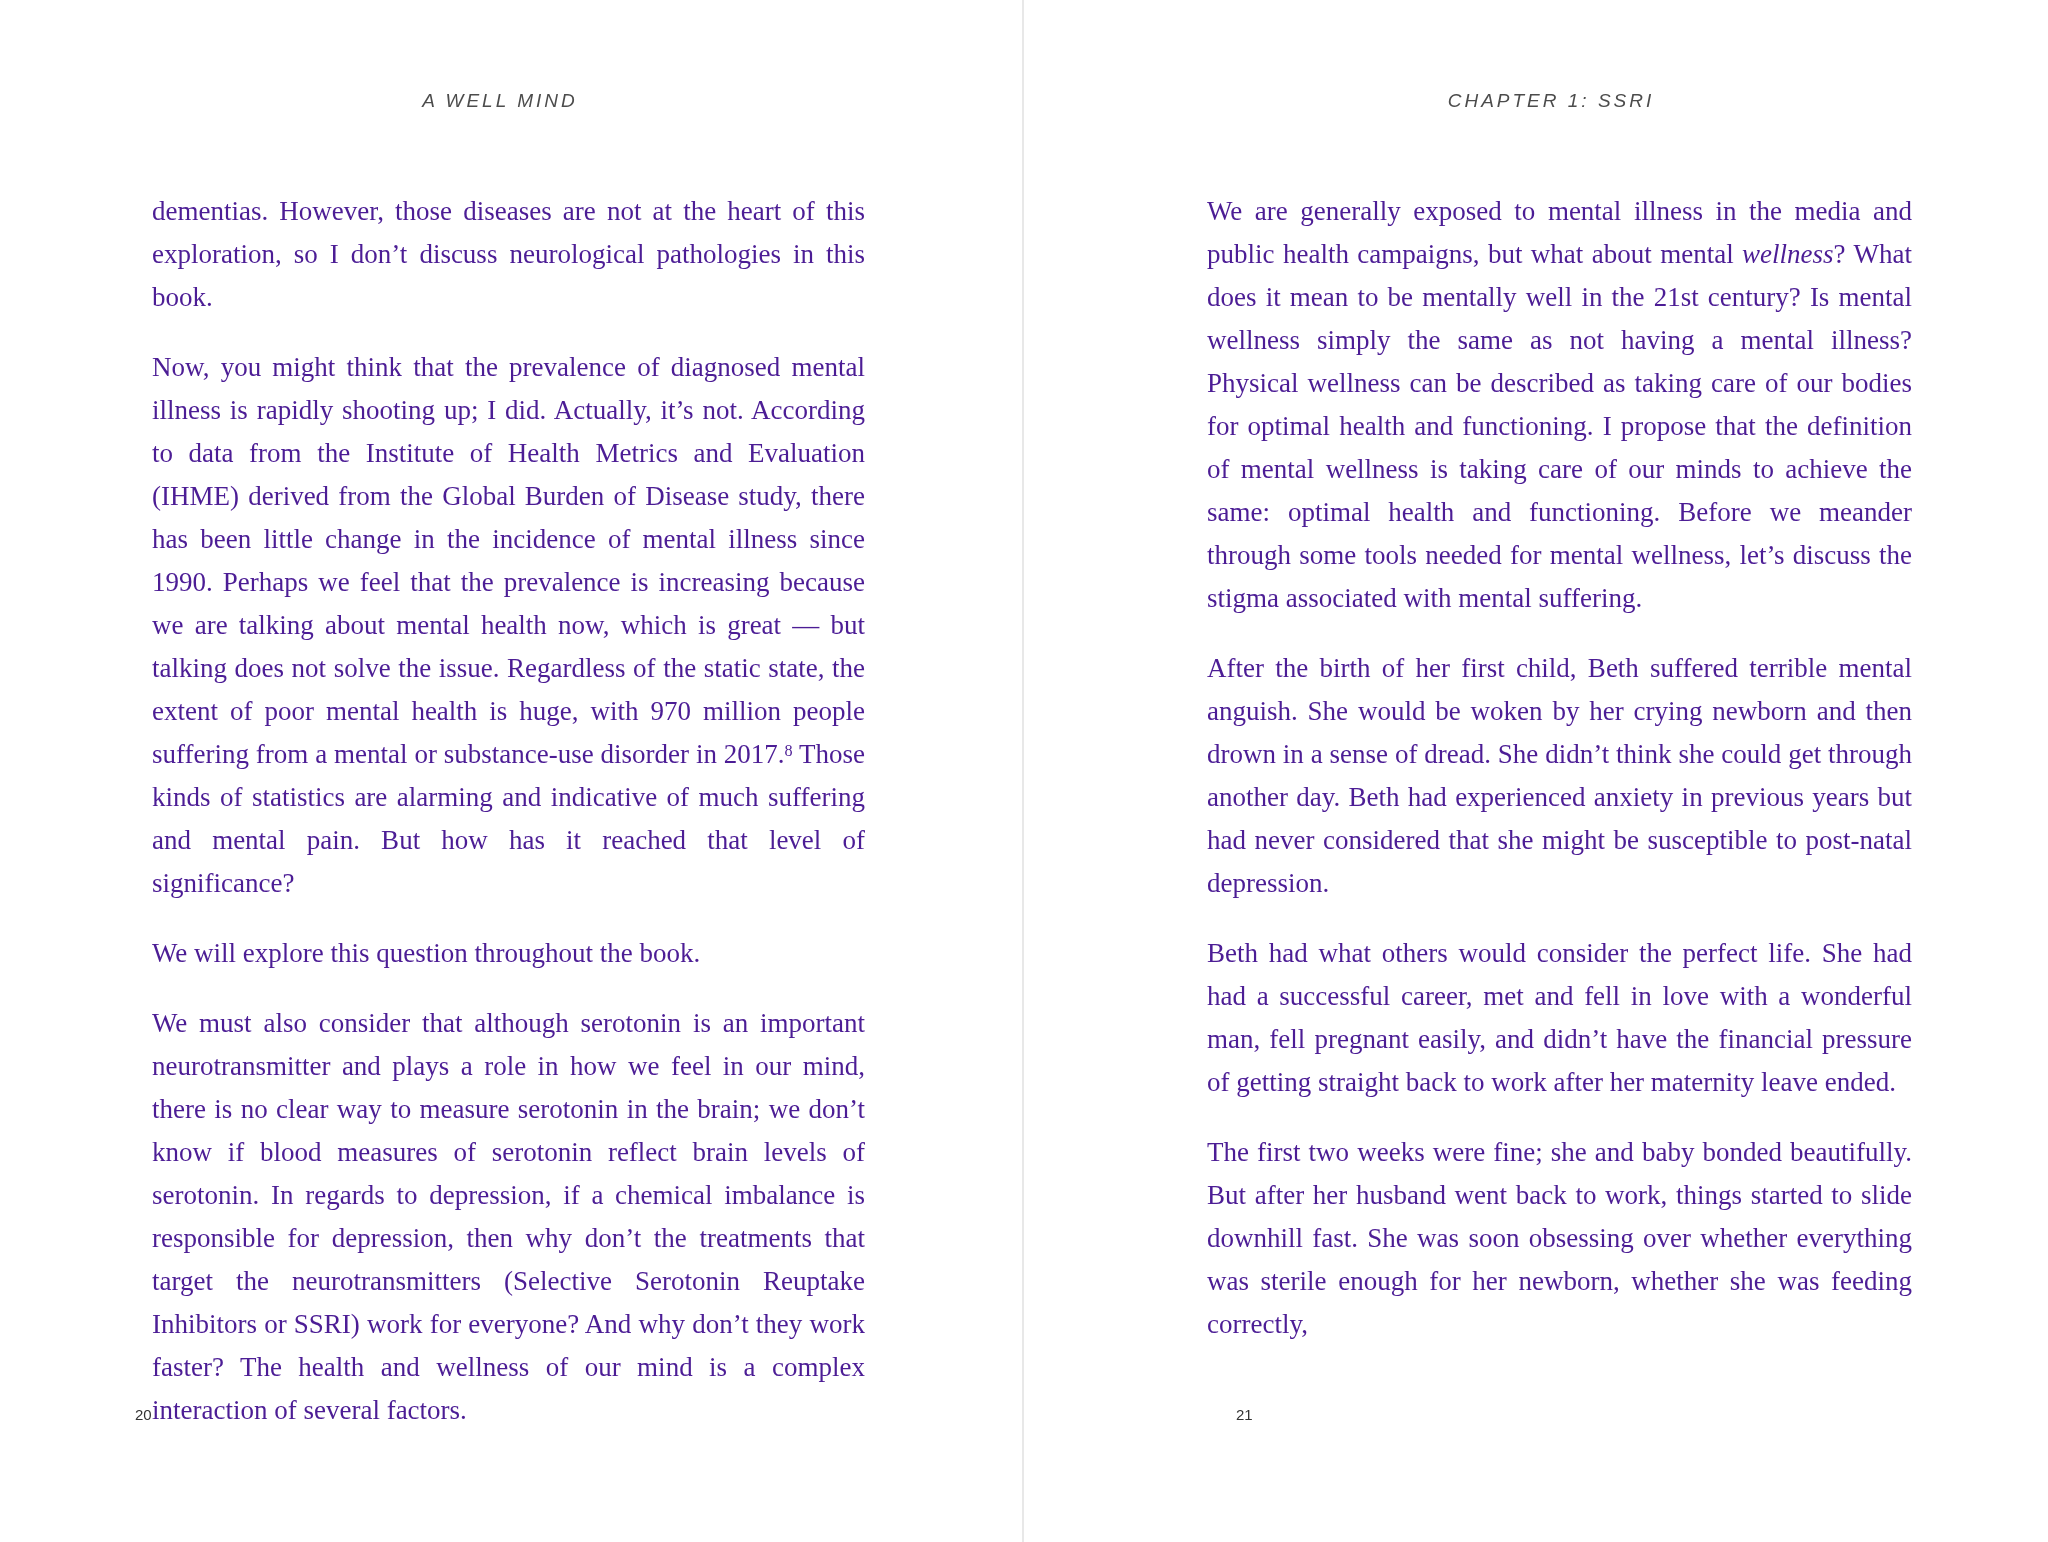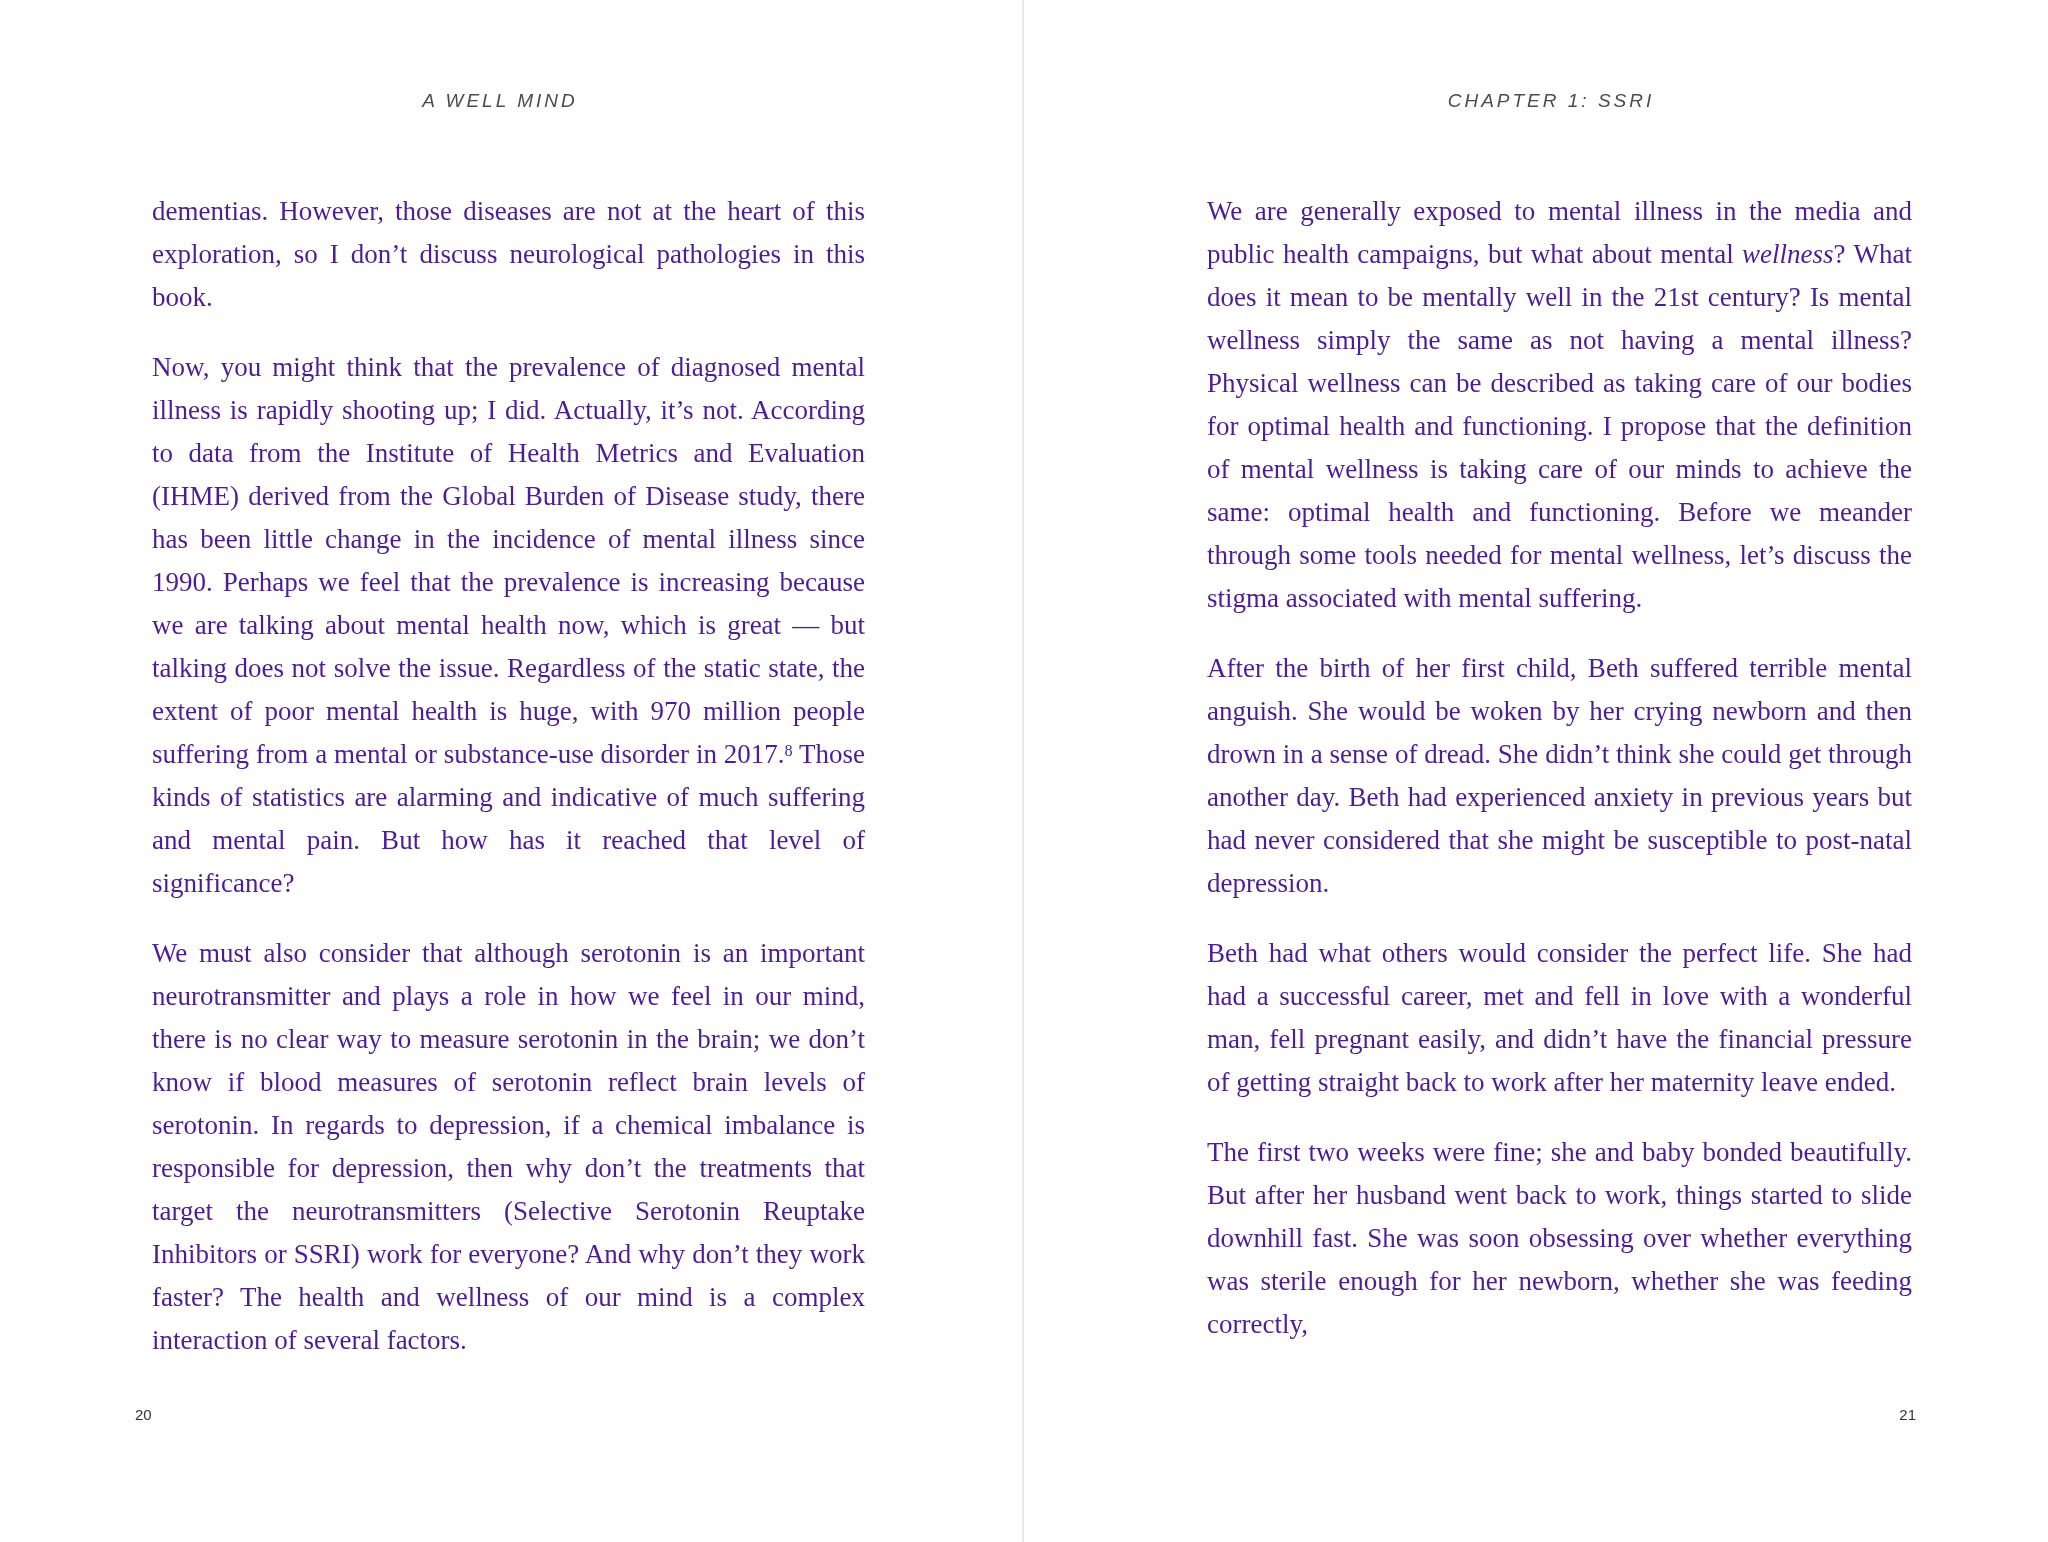"We will explore this question" p.body-paragraph { html: none -> <p><span>We will explore this question throughout the book.</span></p> }
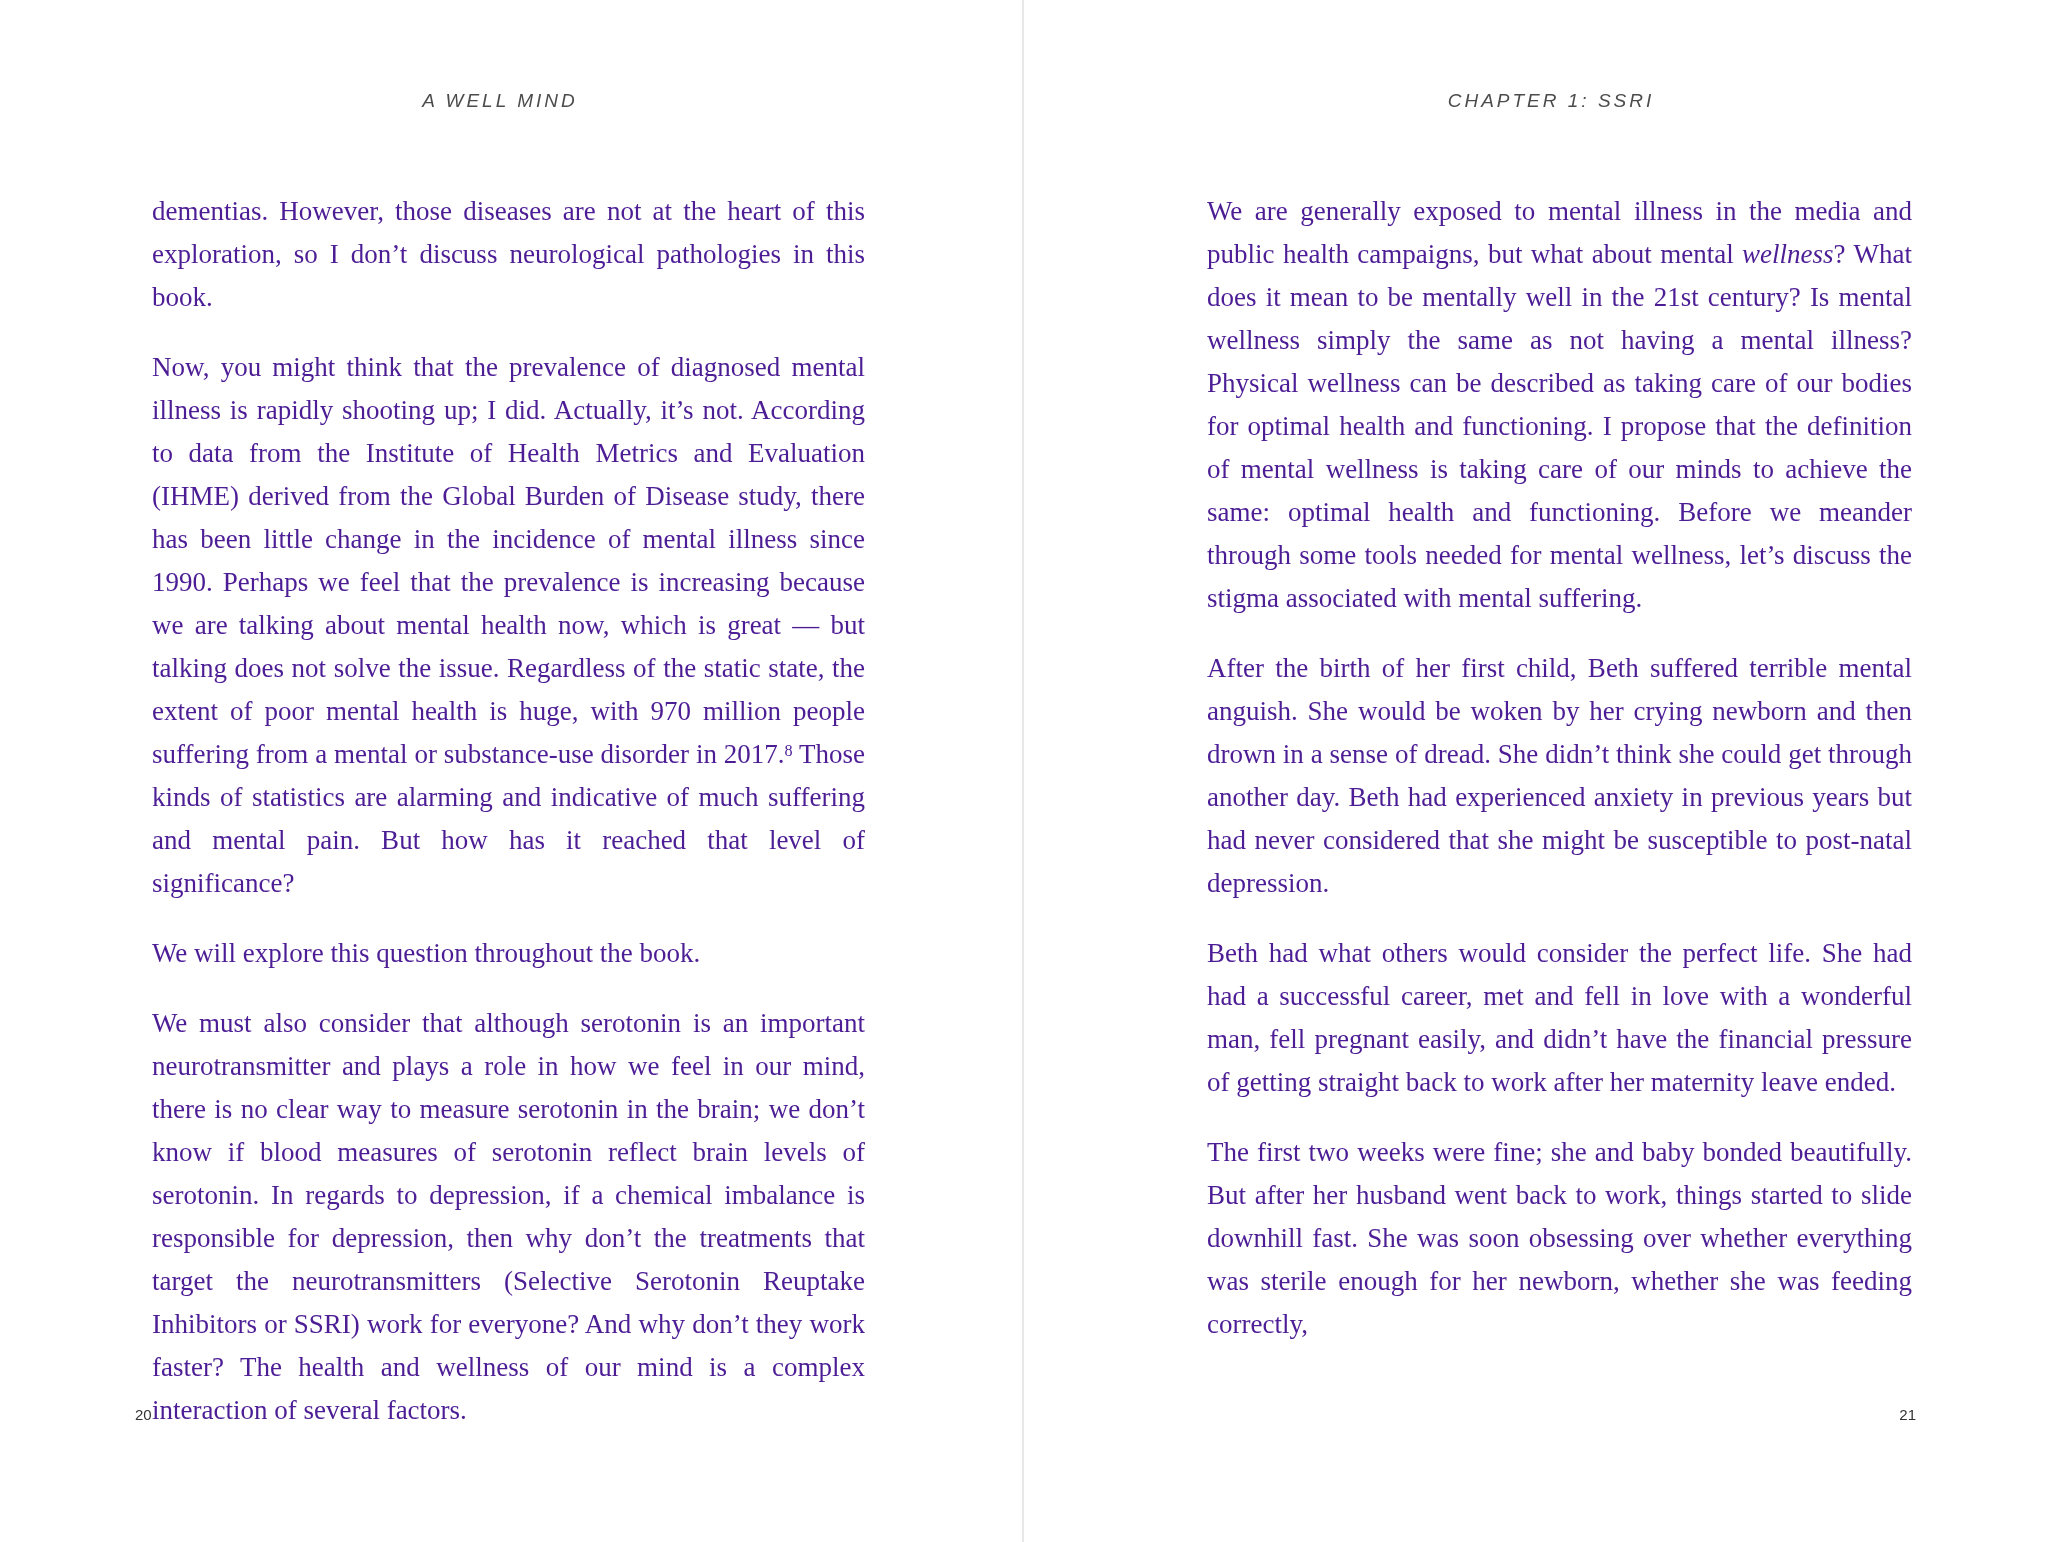"21" .page-number.right { left: 1194px -> 1236px; text-align: right -> left }
